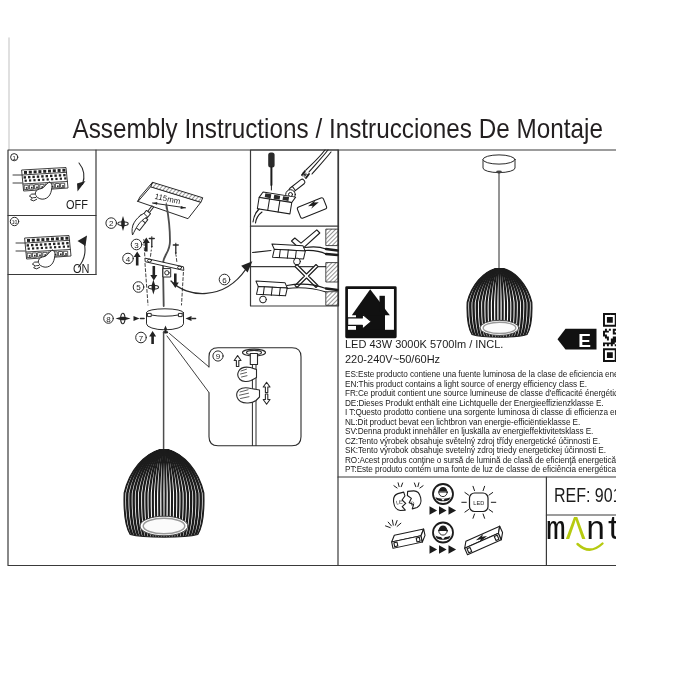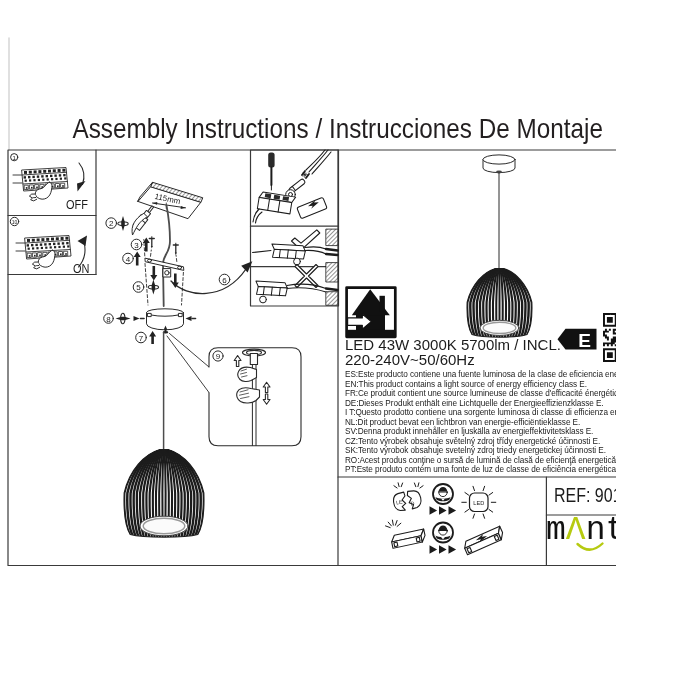"LED 43W 3000K 5700lm /" #ledtxt { font-size: 15px -> 11px }
